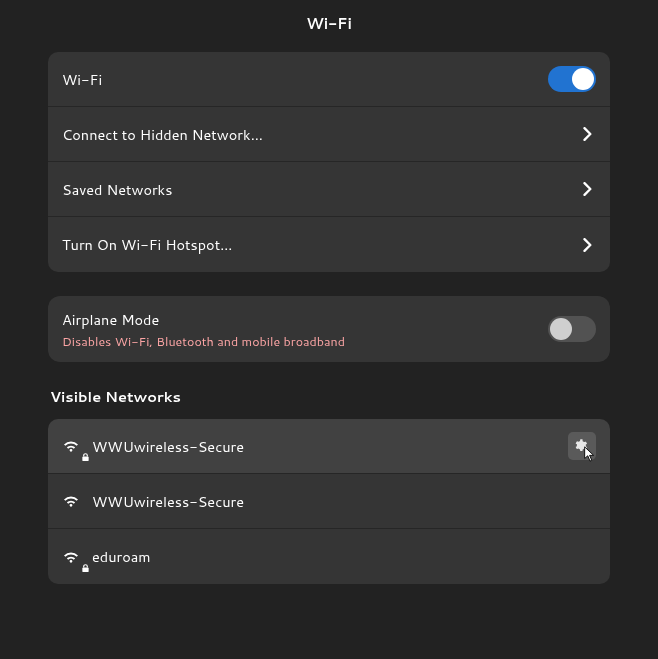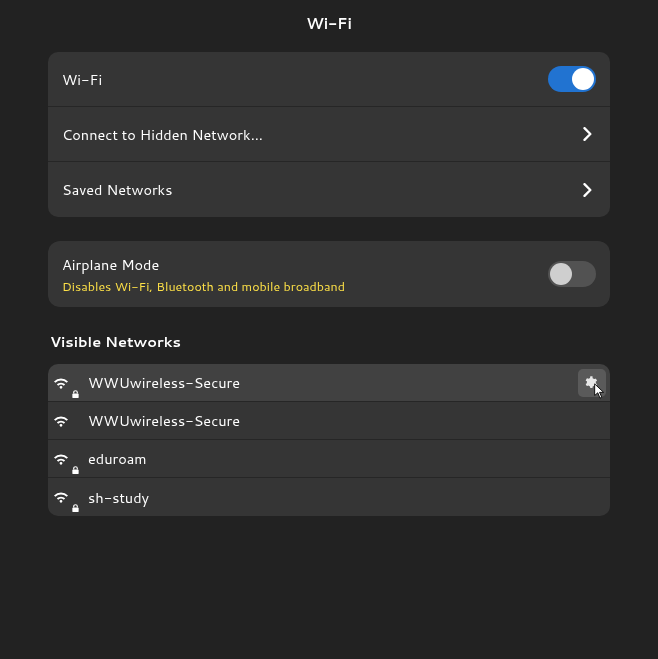"Turn On Wi-Fi Hotspot…" div.row { html: none -> <div> <div>Turn On Wi-Fi Hotspot…</div> <span> <svg> <path></path> </svg> </span> </div> }
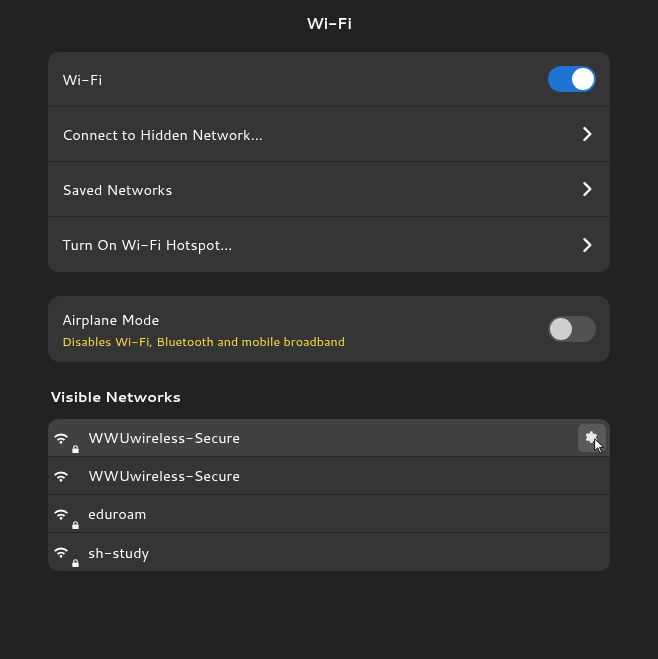"Disables Wi-Fi, Bluetooth and mobile" .row-sub { color: #fde047 -> #fca5a5 }
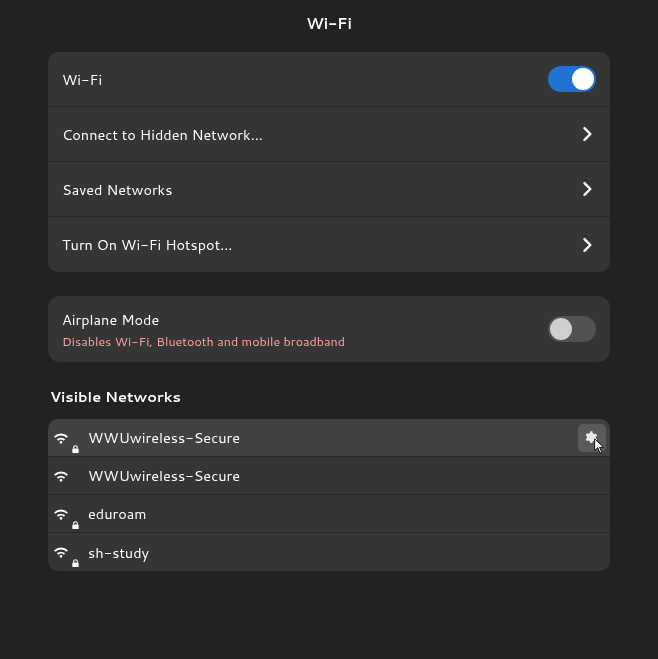"WWUwireless-Secure" .network-row { gap: 10px -> 4px; height: 38px -> 55px; padding: 0 4px -> 0 14px }
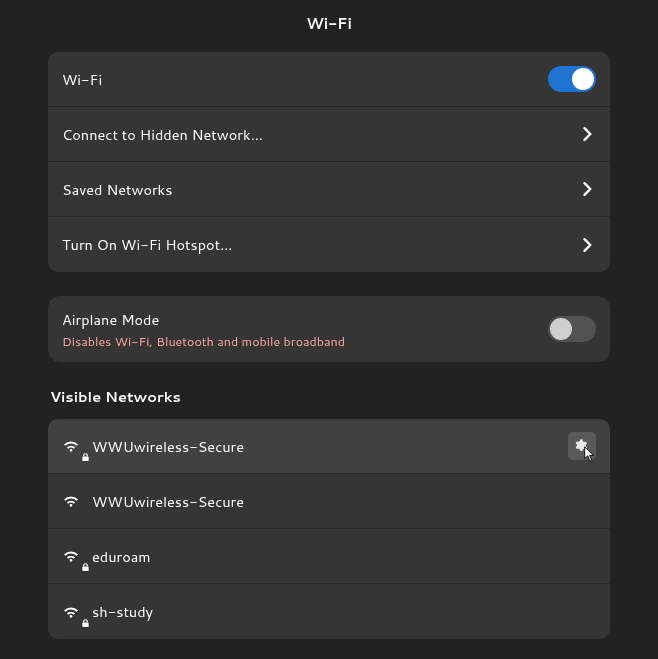"sh-study" div.network-row { html: <div> <div> <svg> <path></path> </svg> <span><svg> <rect></rect> <path></path> </svg></span> </div> <div>sh-study</div> </div> -> none }
